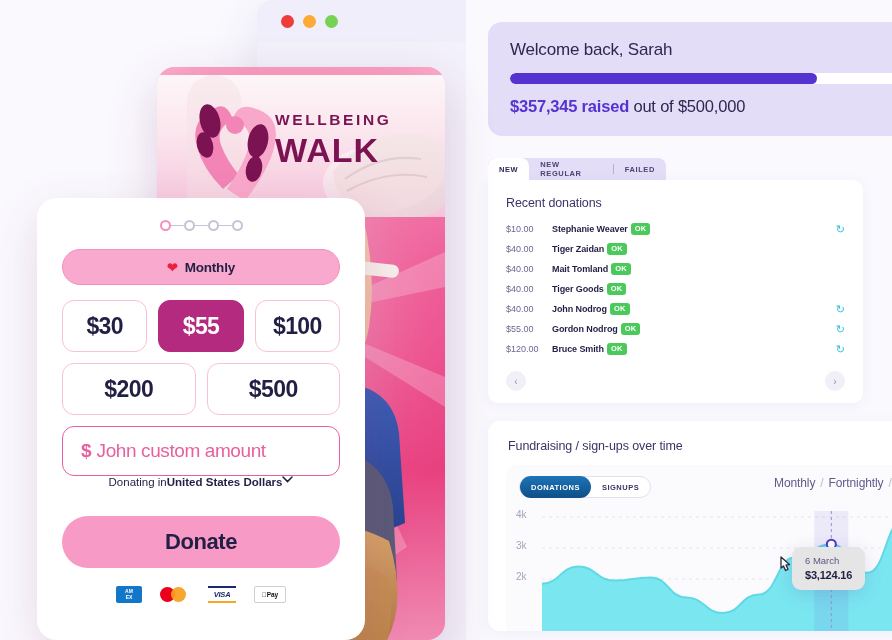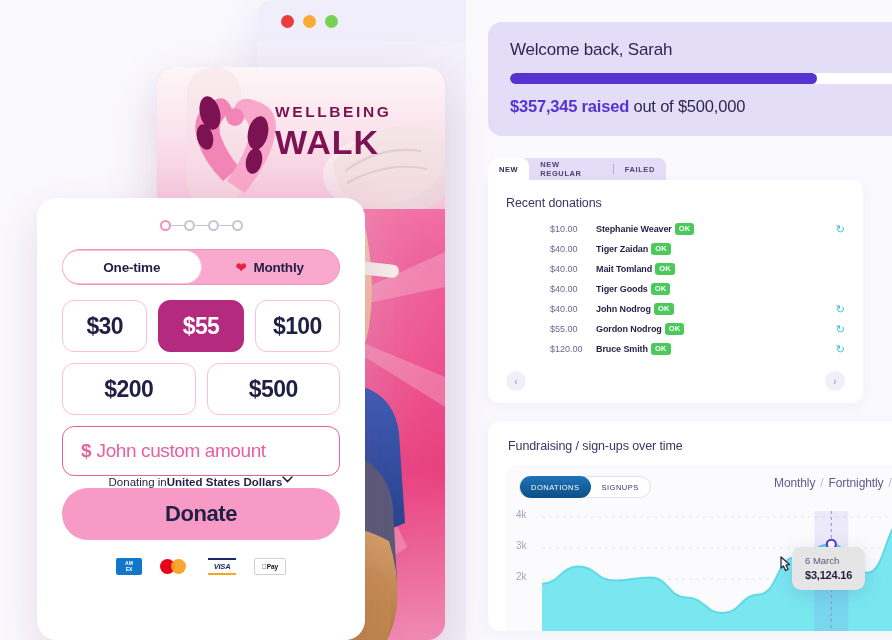"WELLBEING" .banner { top: 0 -> 8px }
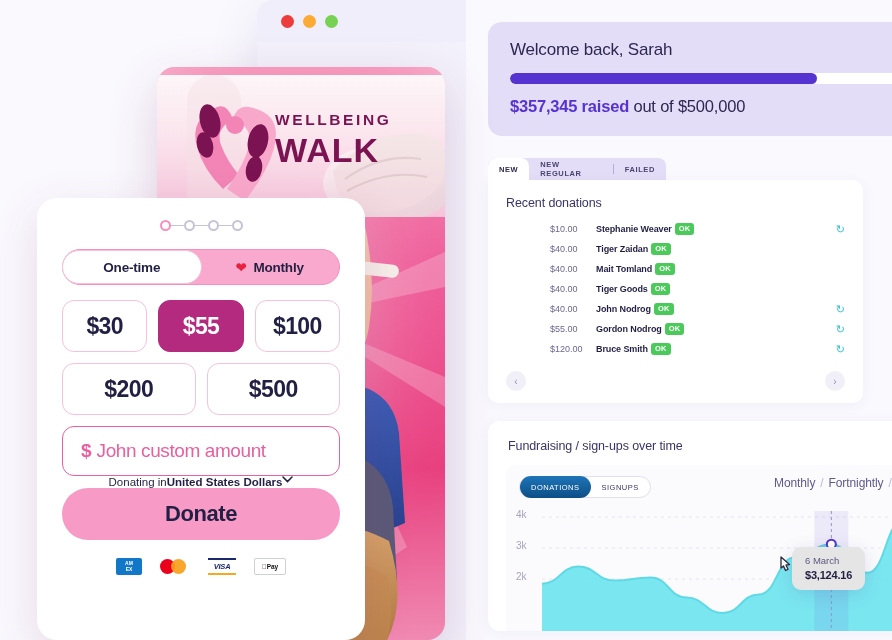"$10.00" .don-amt { margin-left: 44px -> none }
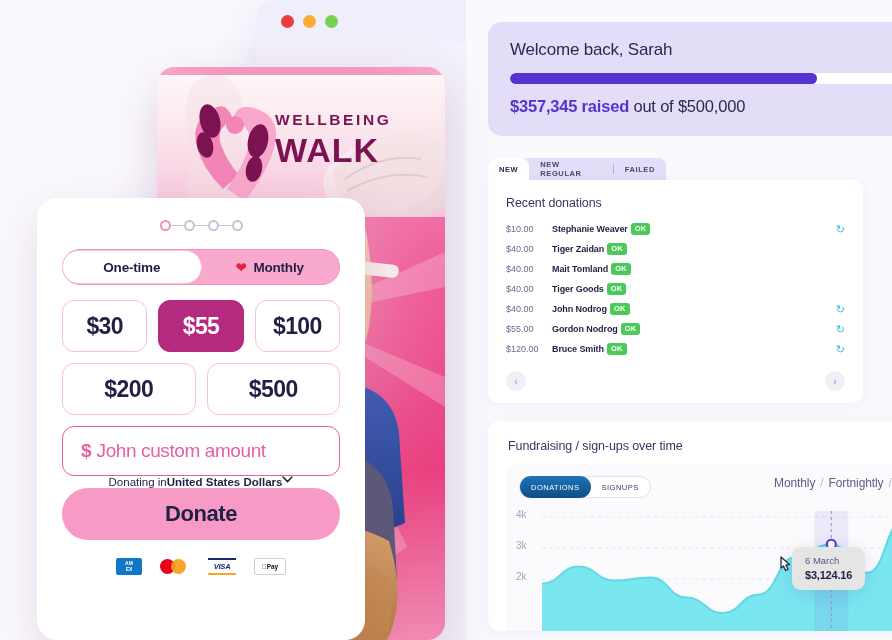"One-time" div.freq-btn { html: <div> <span>One-time</span> </div> -> none }
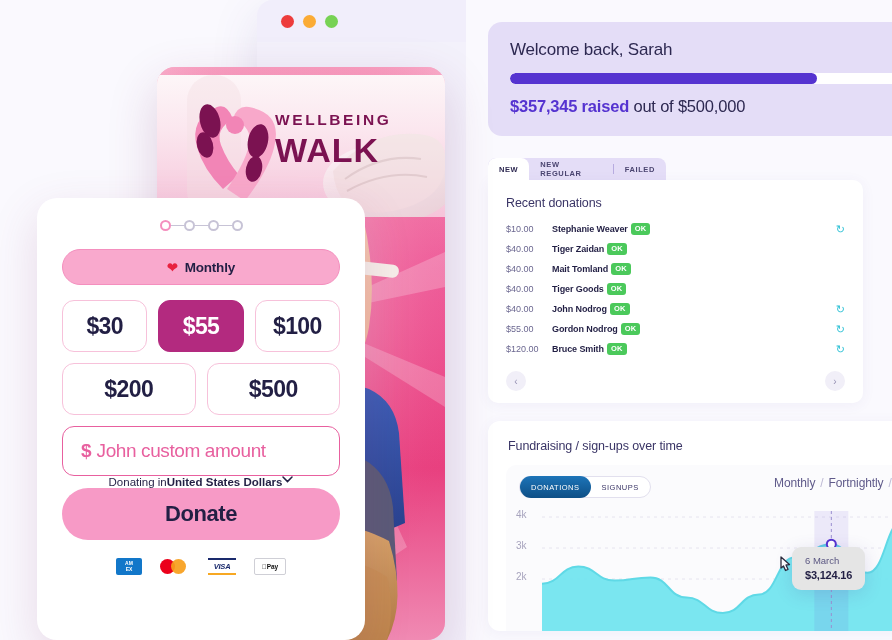"DONATIONS" .seg-item { font-weight: 400 -> 700 }
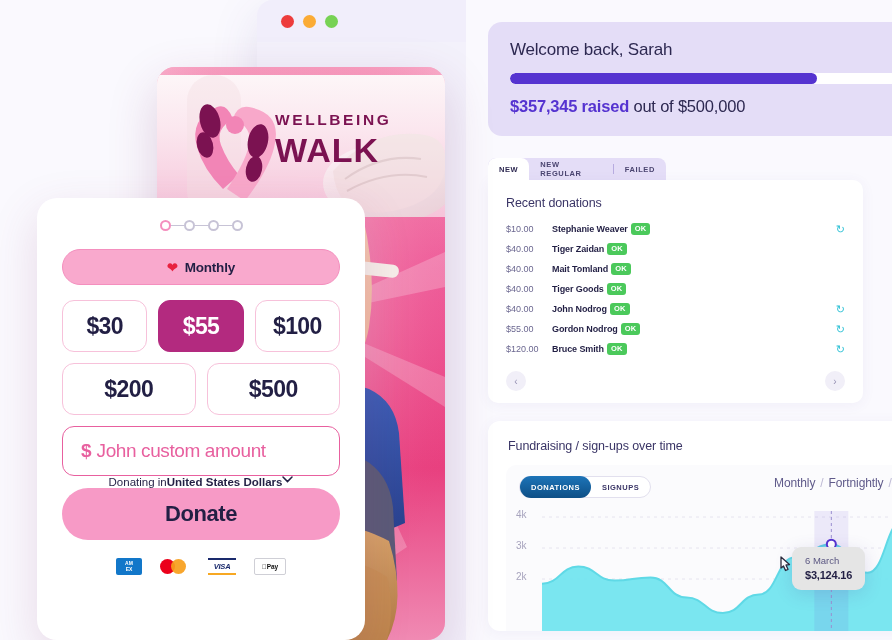"Donate" .donate-btn { margin-top: 0 -> 28px }
